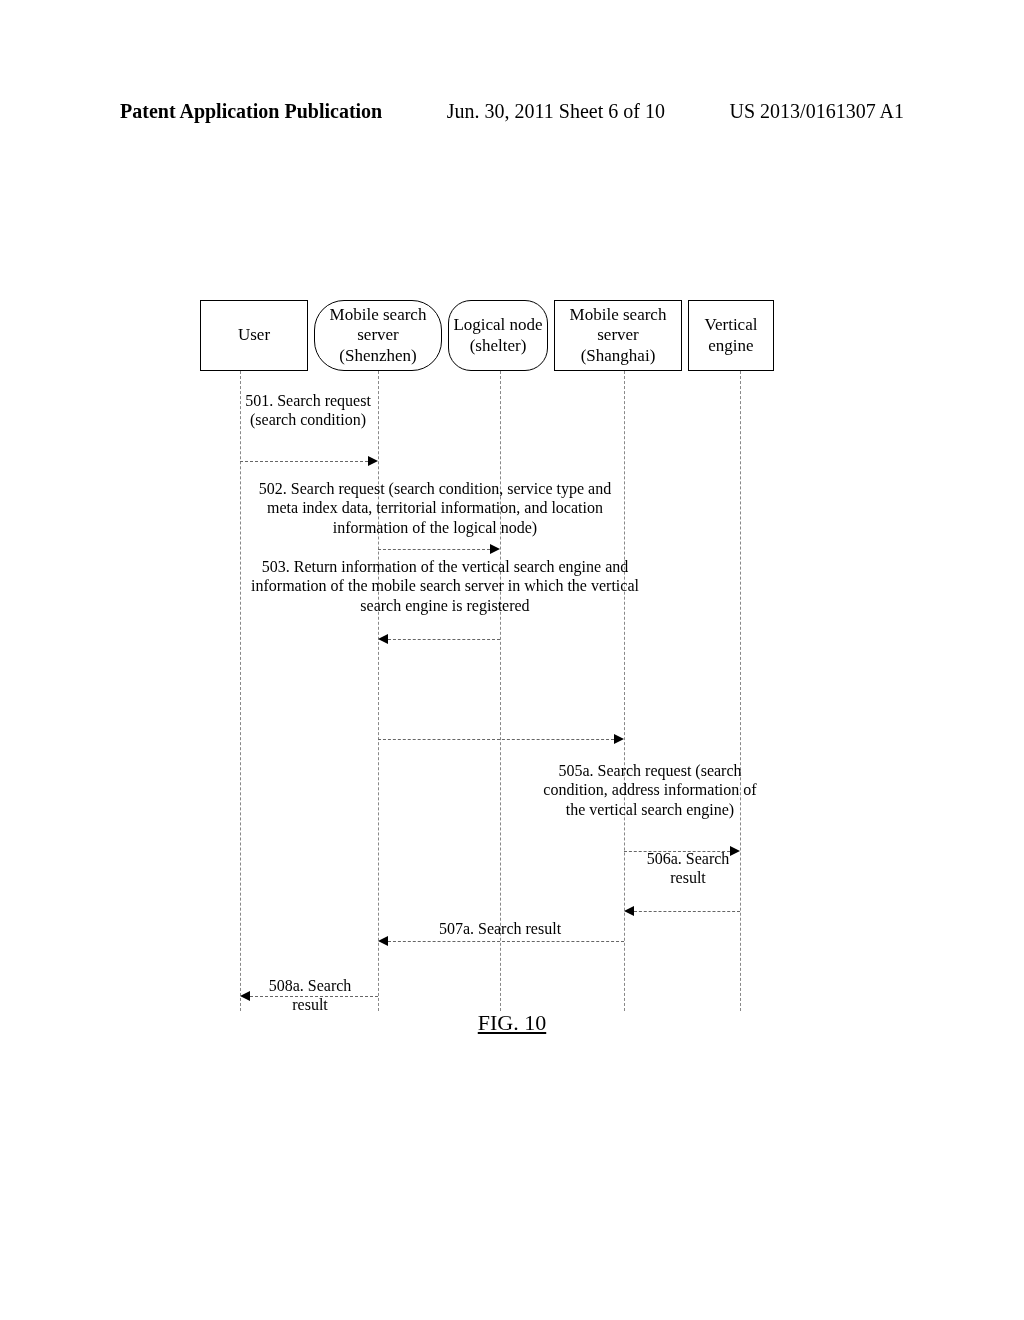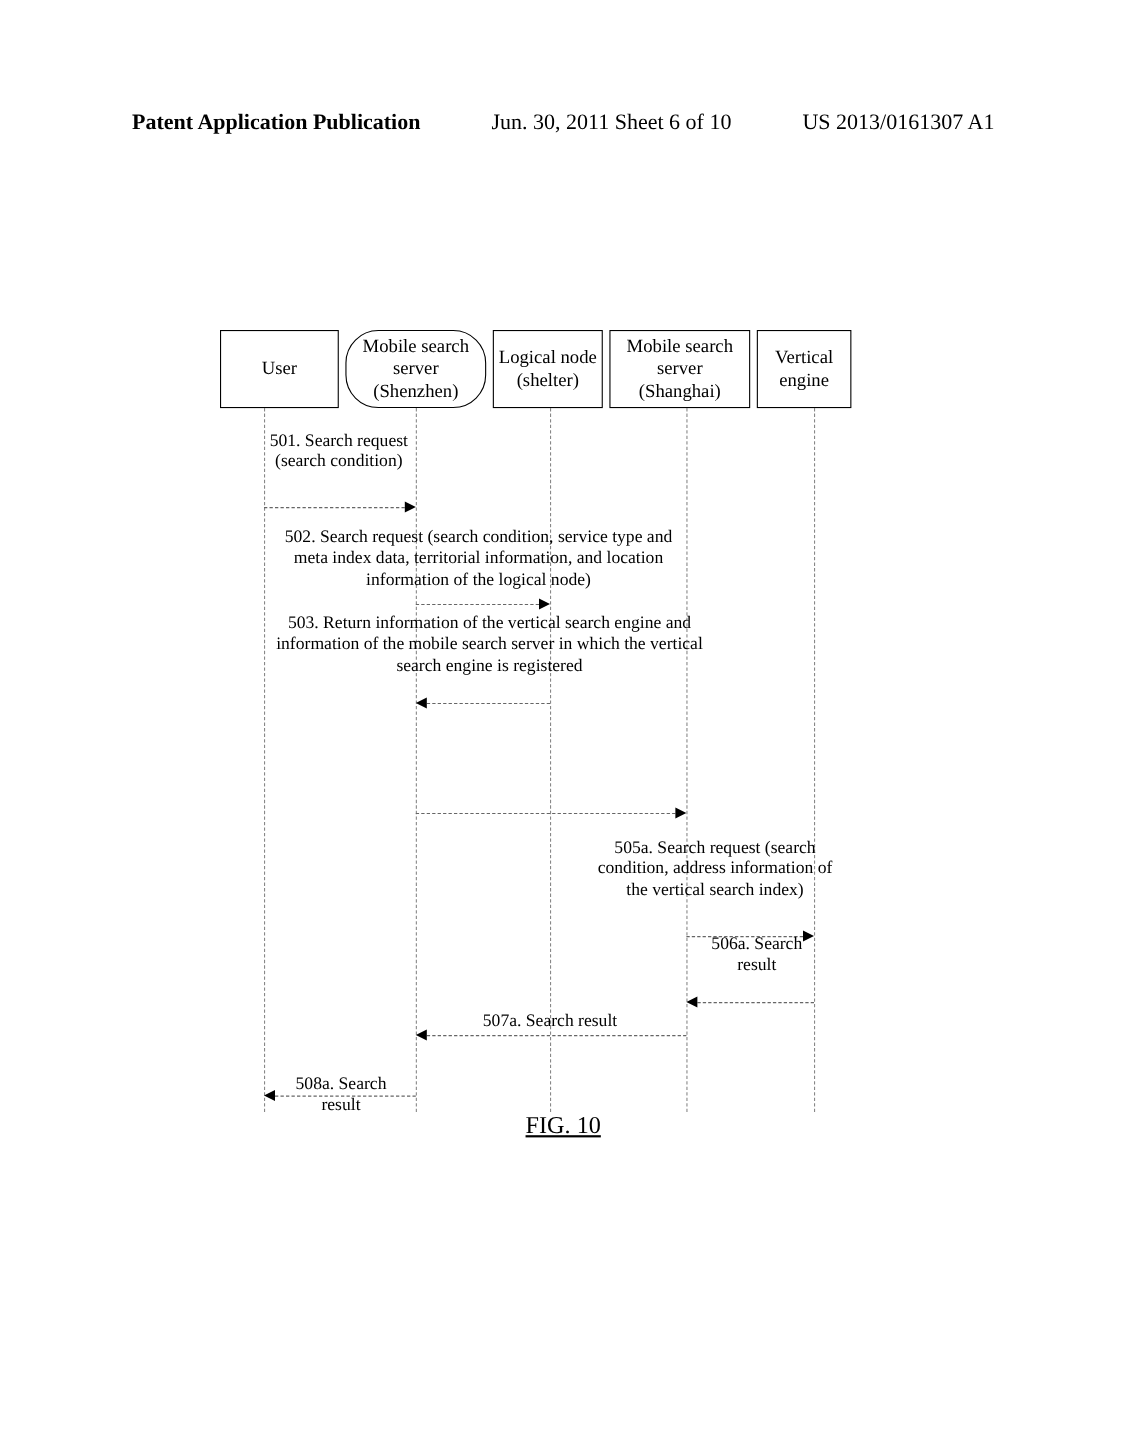"Logical node (shelter)" div.actor { border-radius: none -> 23px }
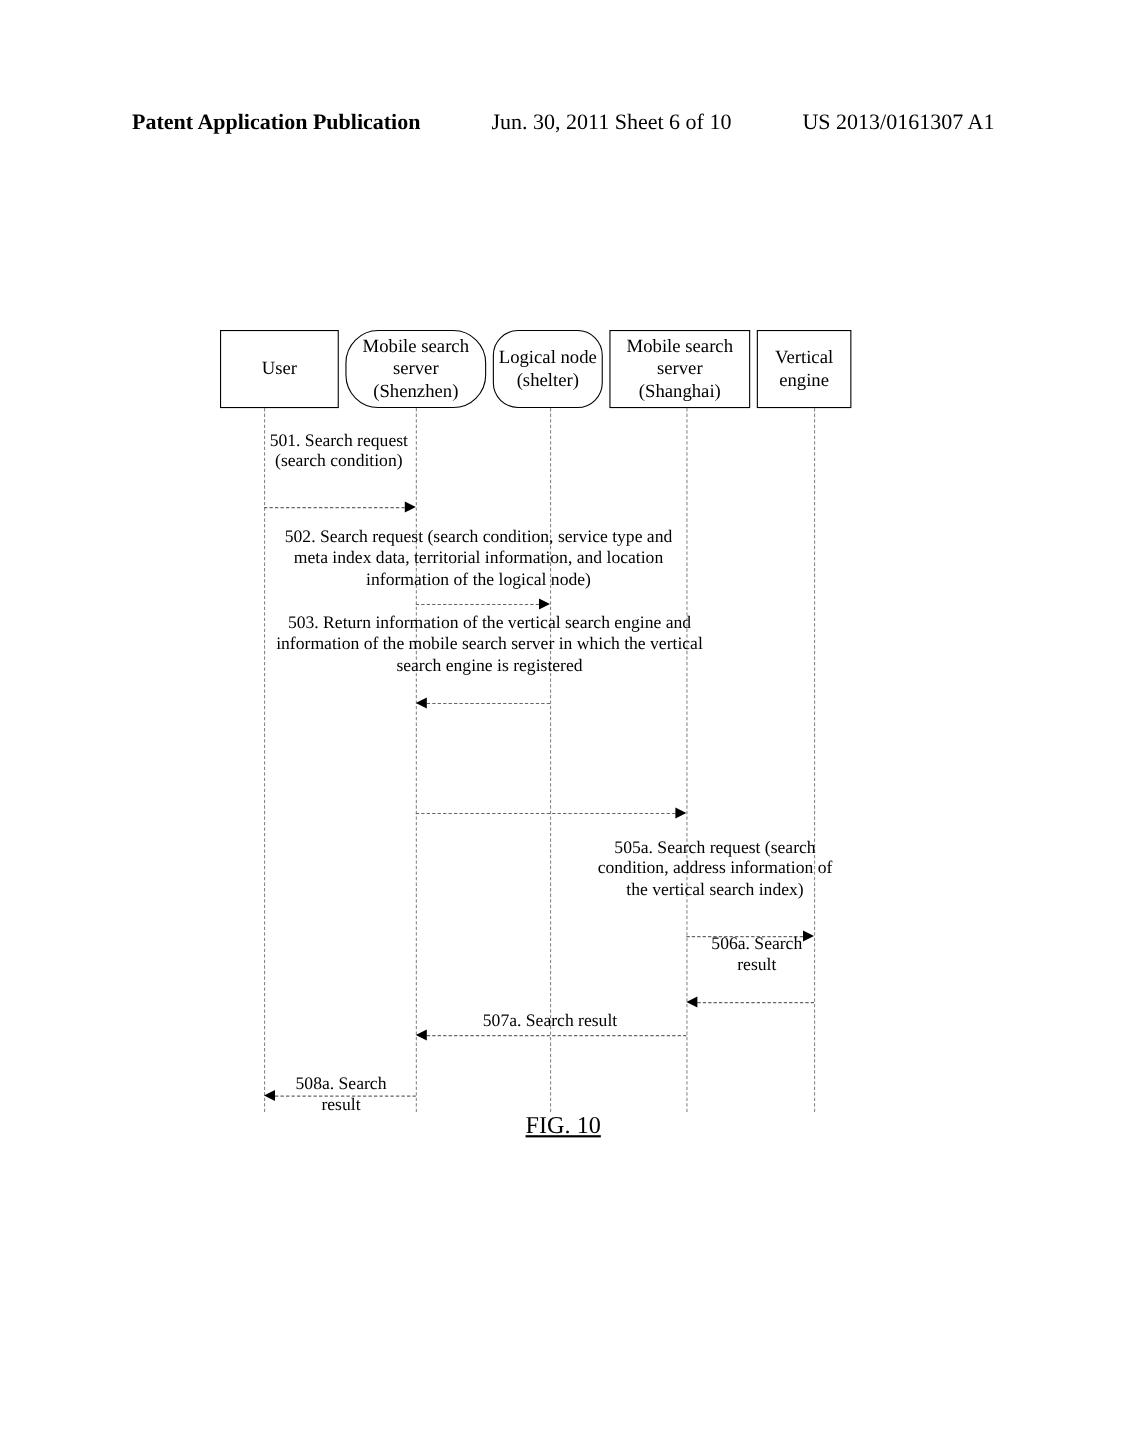"505a. Search request (search condition," div.msg { text: index -> engine }
